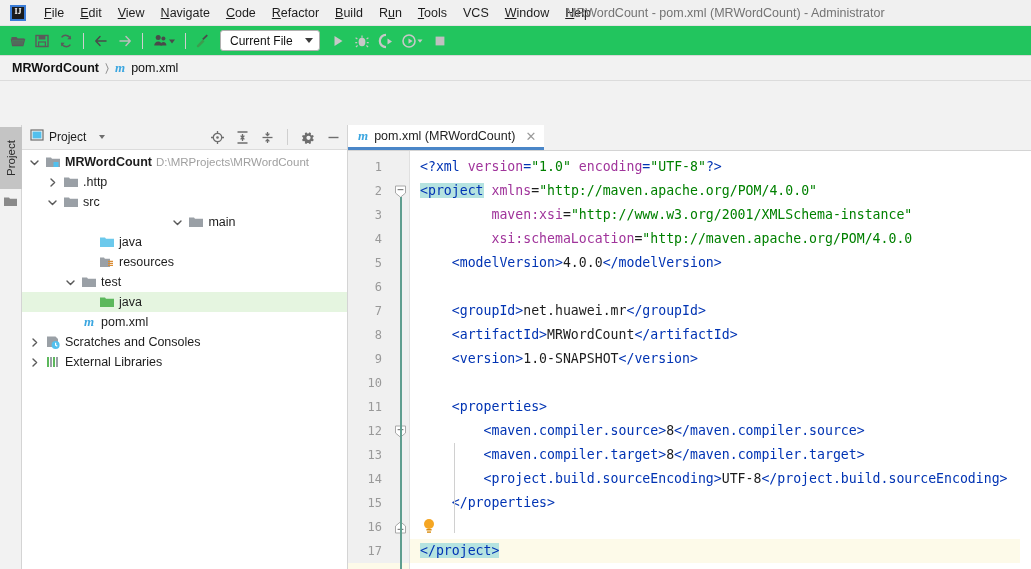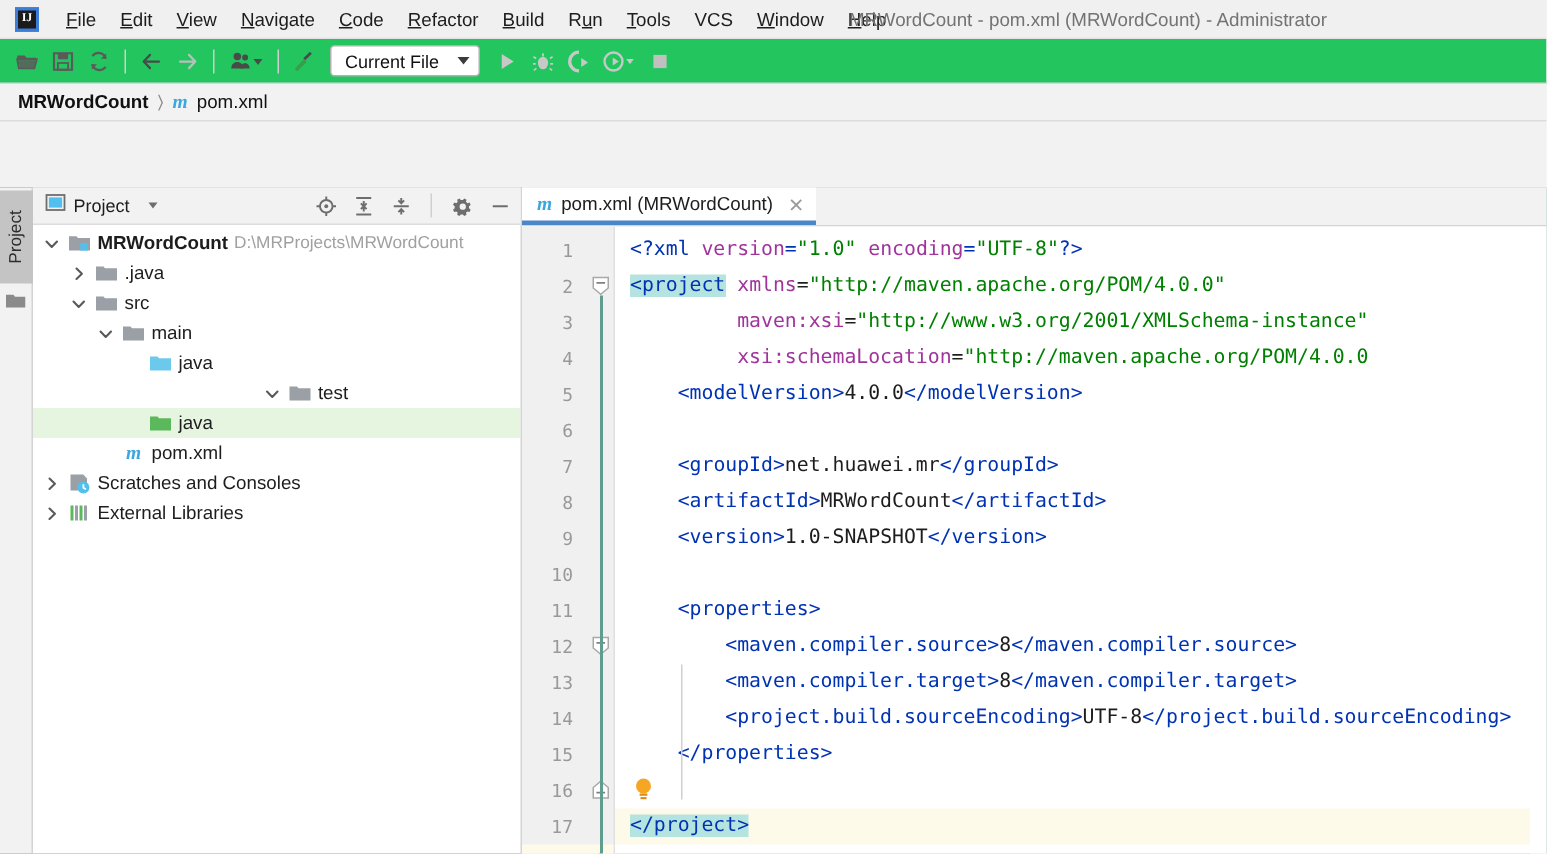".java" span.tlabel { text: .java -> .http }
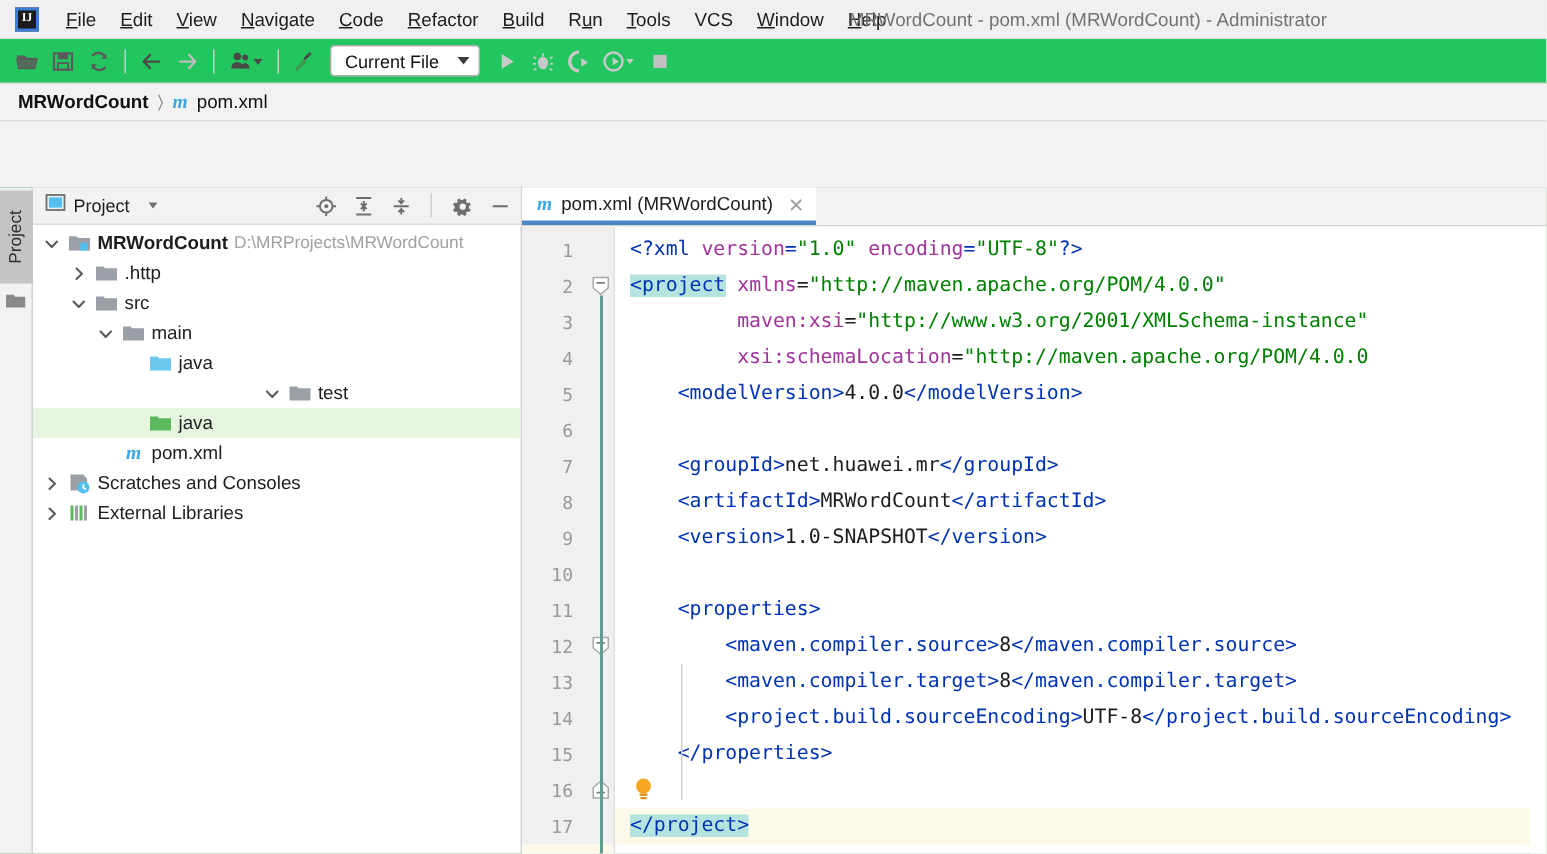"main" div.trow { justify-content: none -> center }
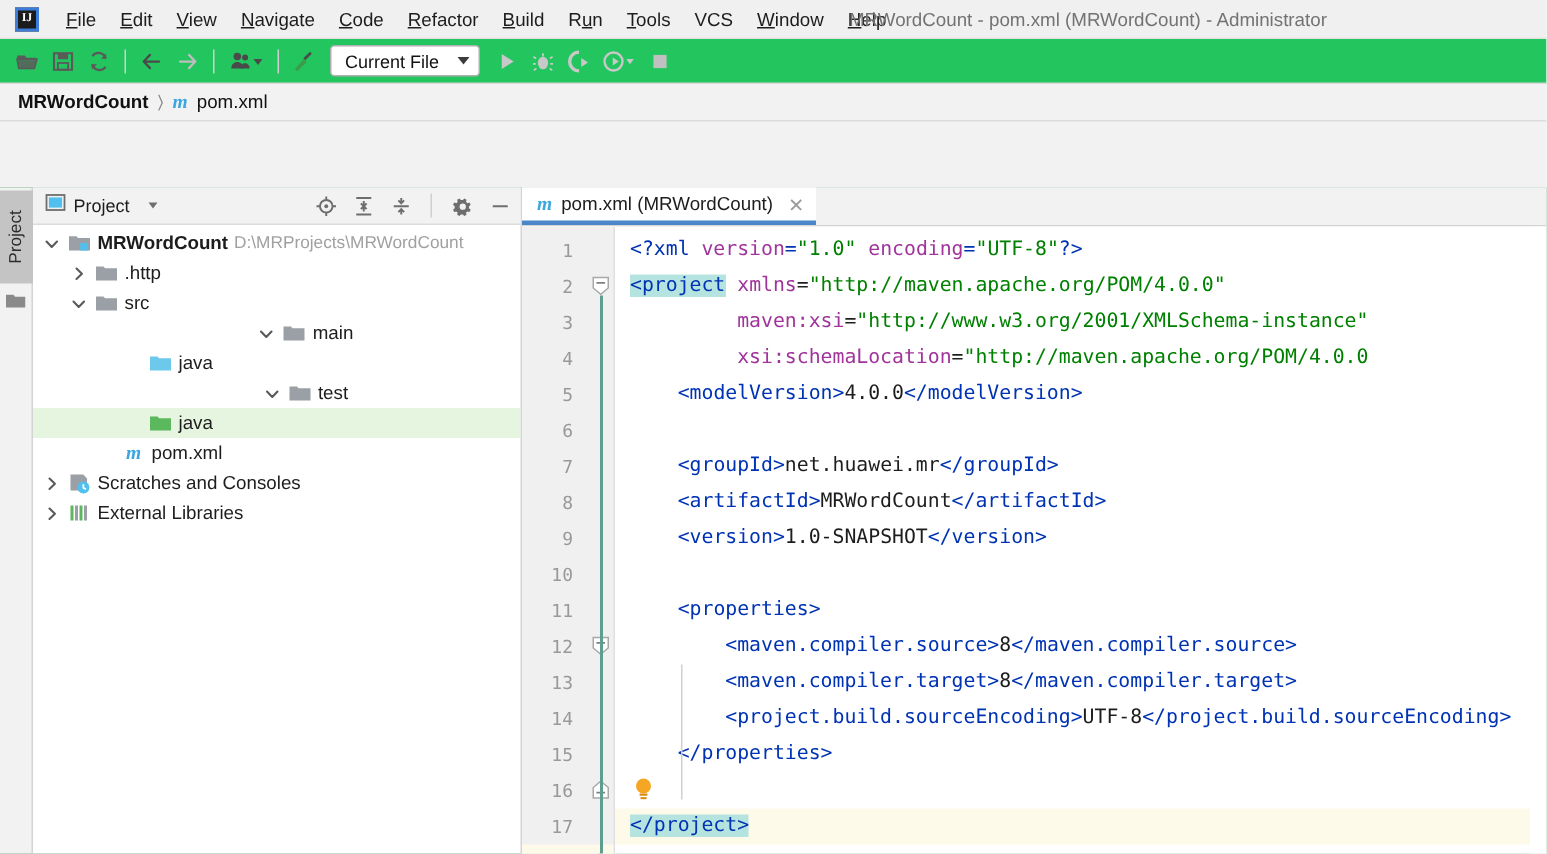"resources" div.trow { html: none -> <div> <span></span> <span> <svg> <path></path> <path></path> </svg> </span> <span>resources</span> </div> }
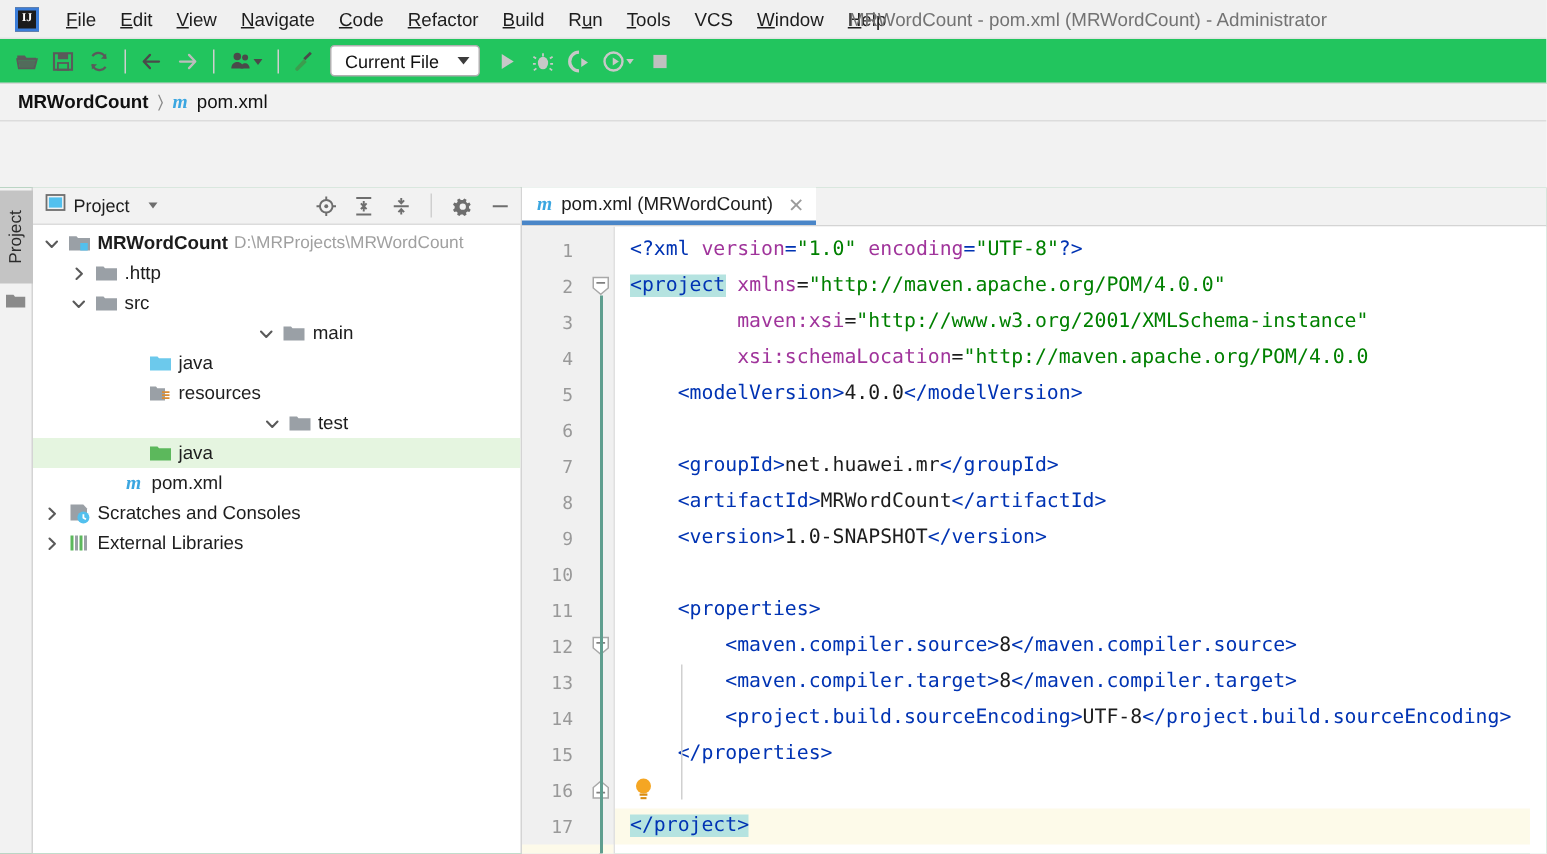"test" div.trow { justify-content: center -> none }
